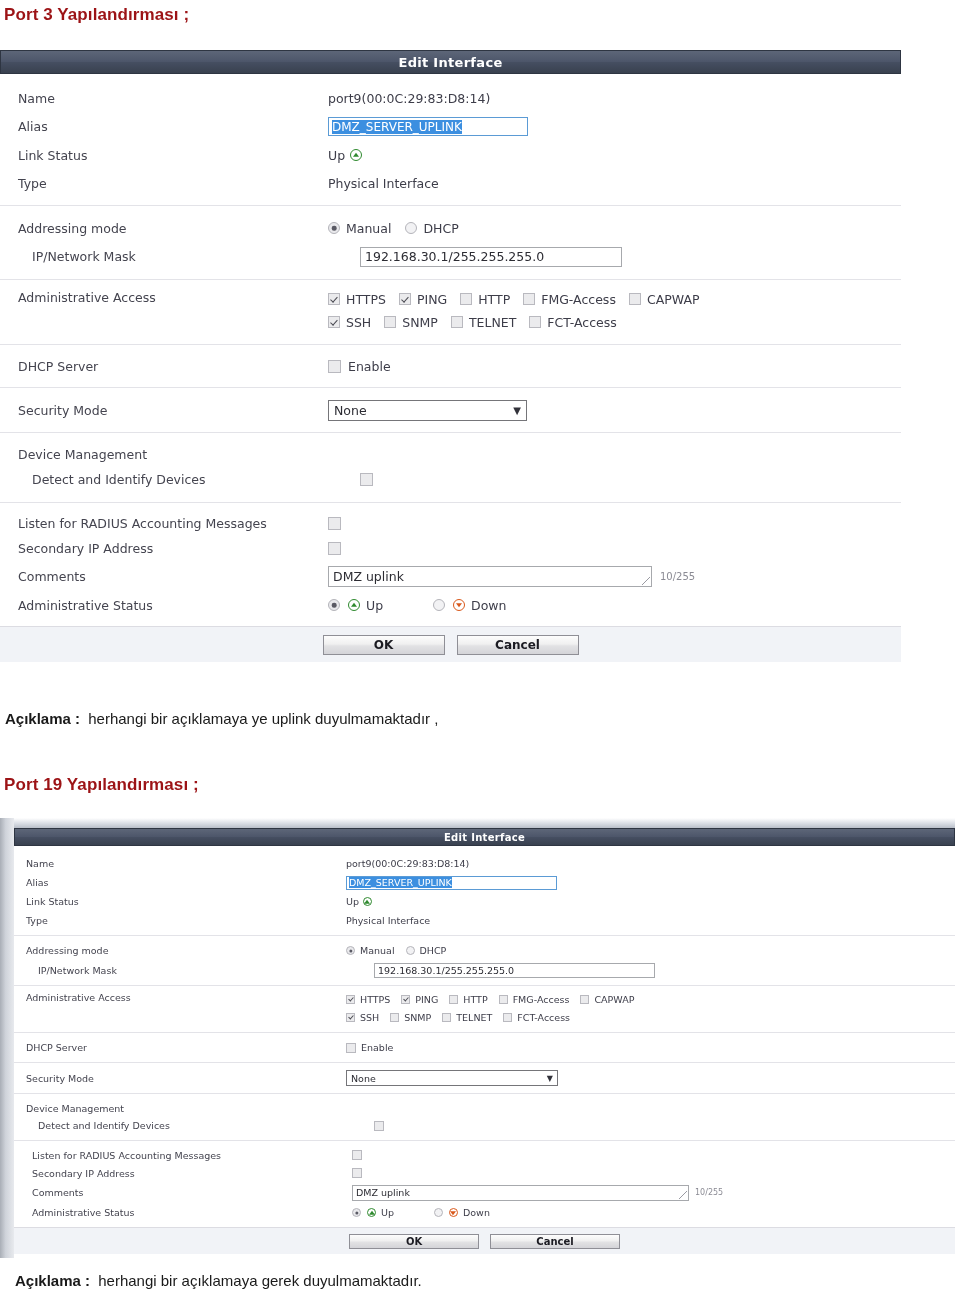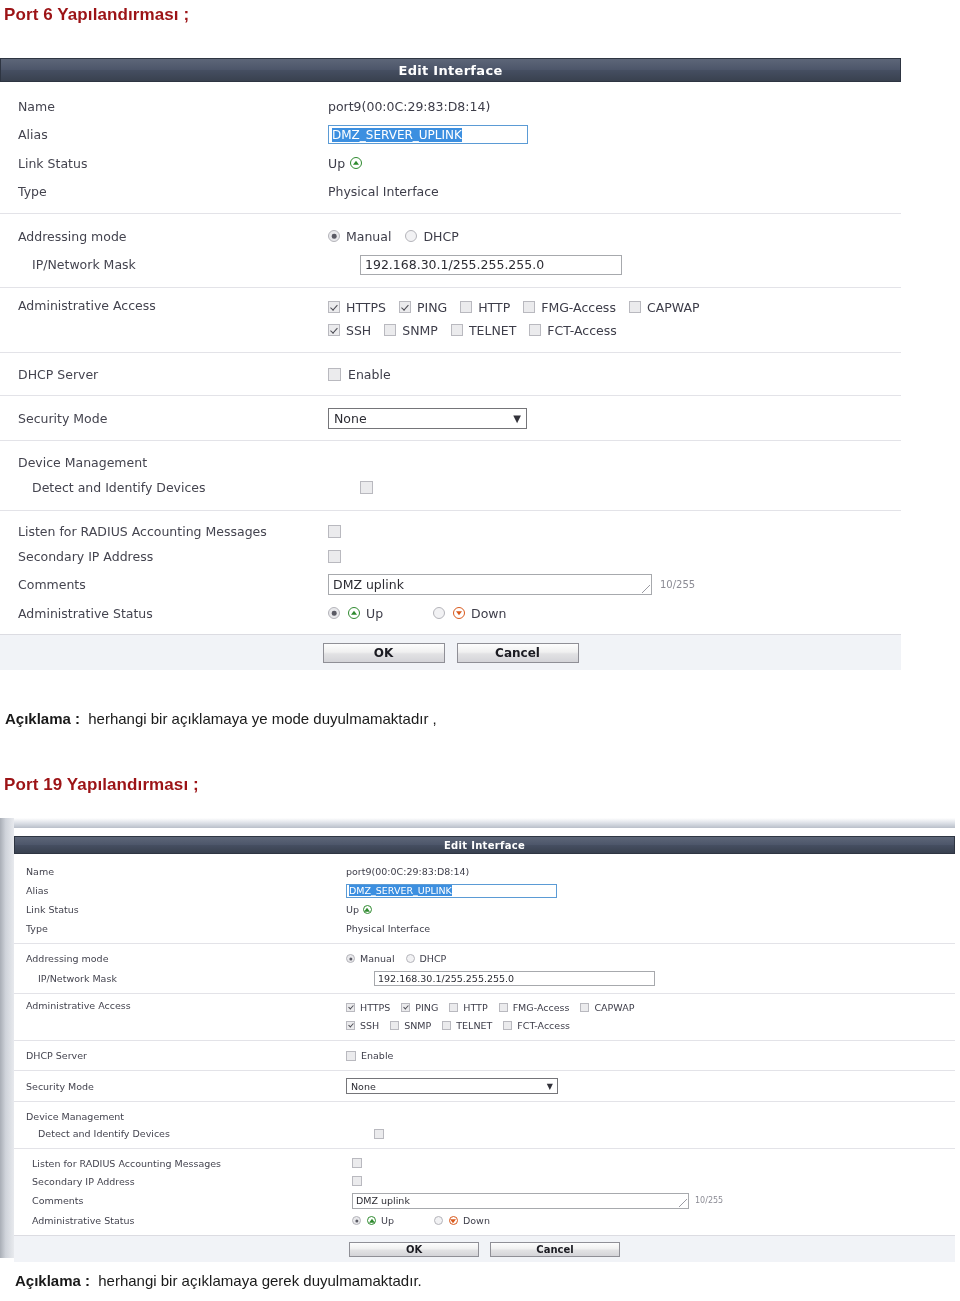"Port 6 Yapılandırması ;" div.doc-head { text: 6 -> 3 }
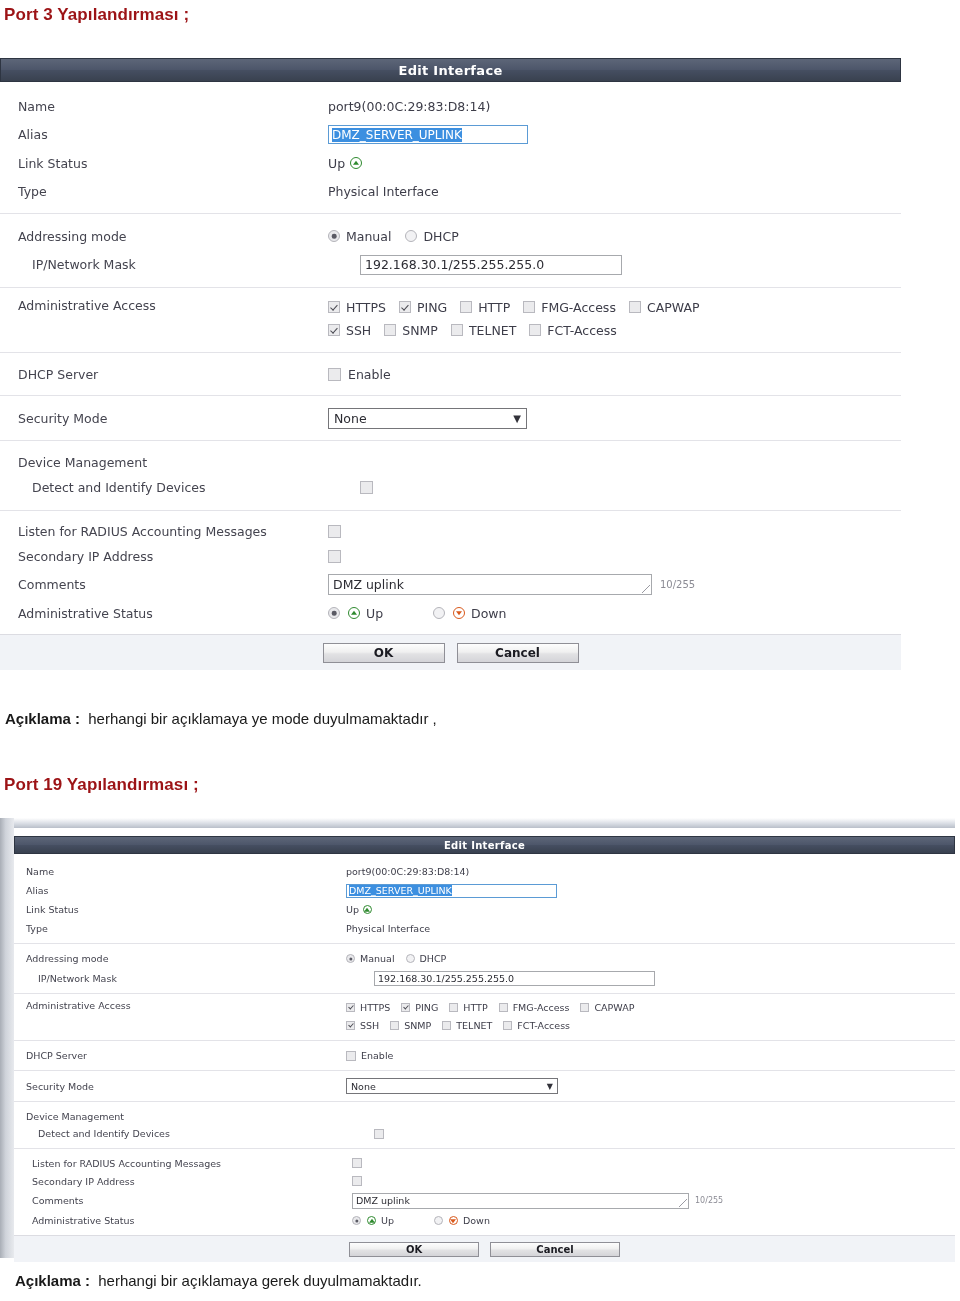"Edit Interface" .fg .titlebar { margin-top: 8px -> none }
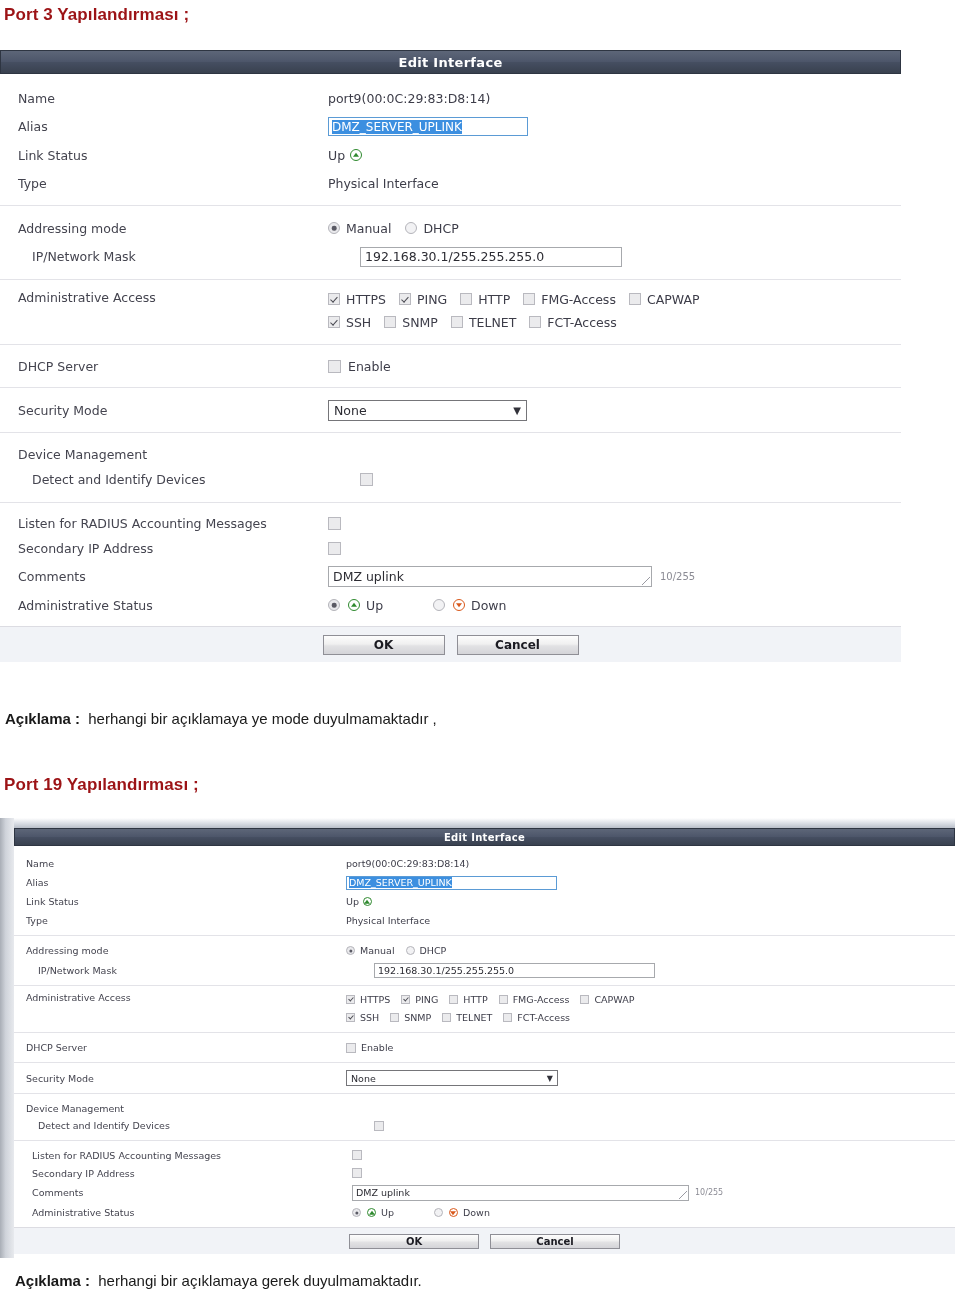"herhangi bir açıklamaya ye mode" span { text: mode -> uplink }
